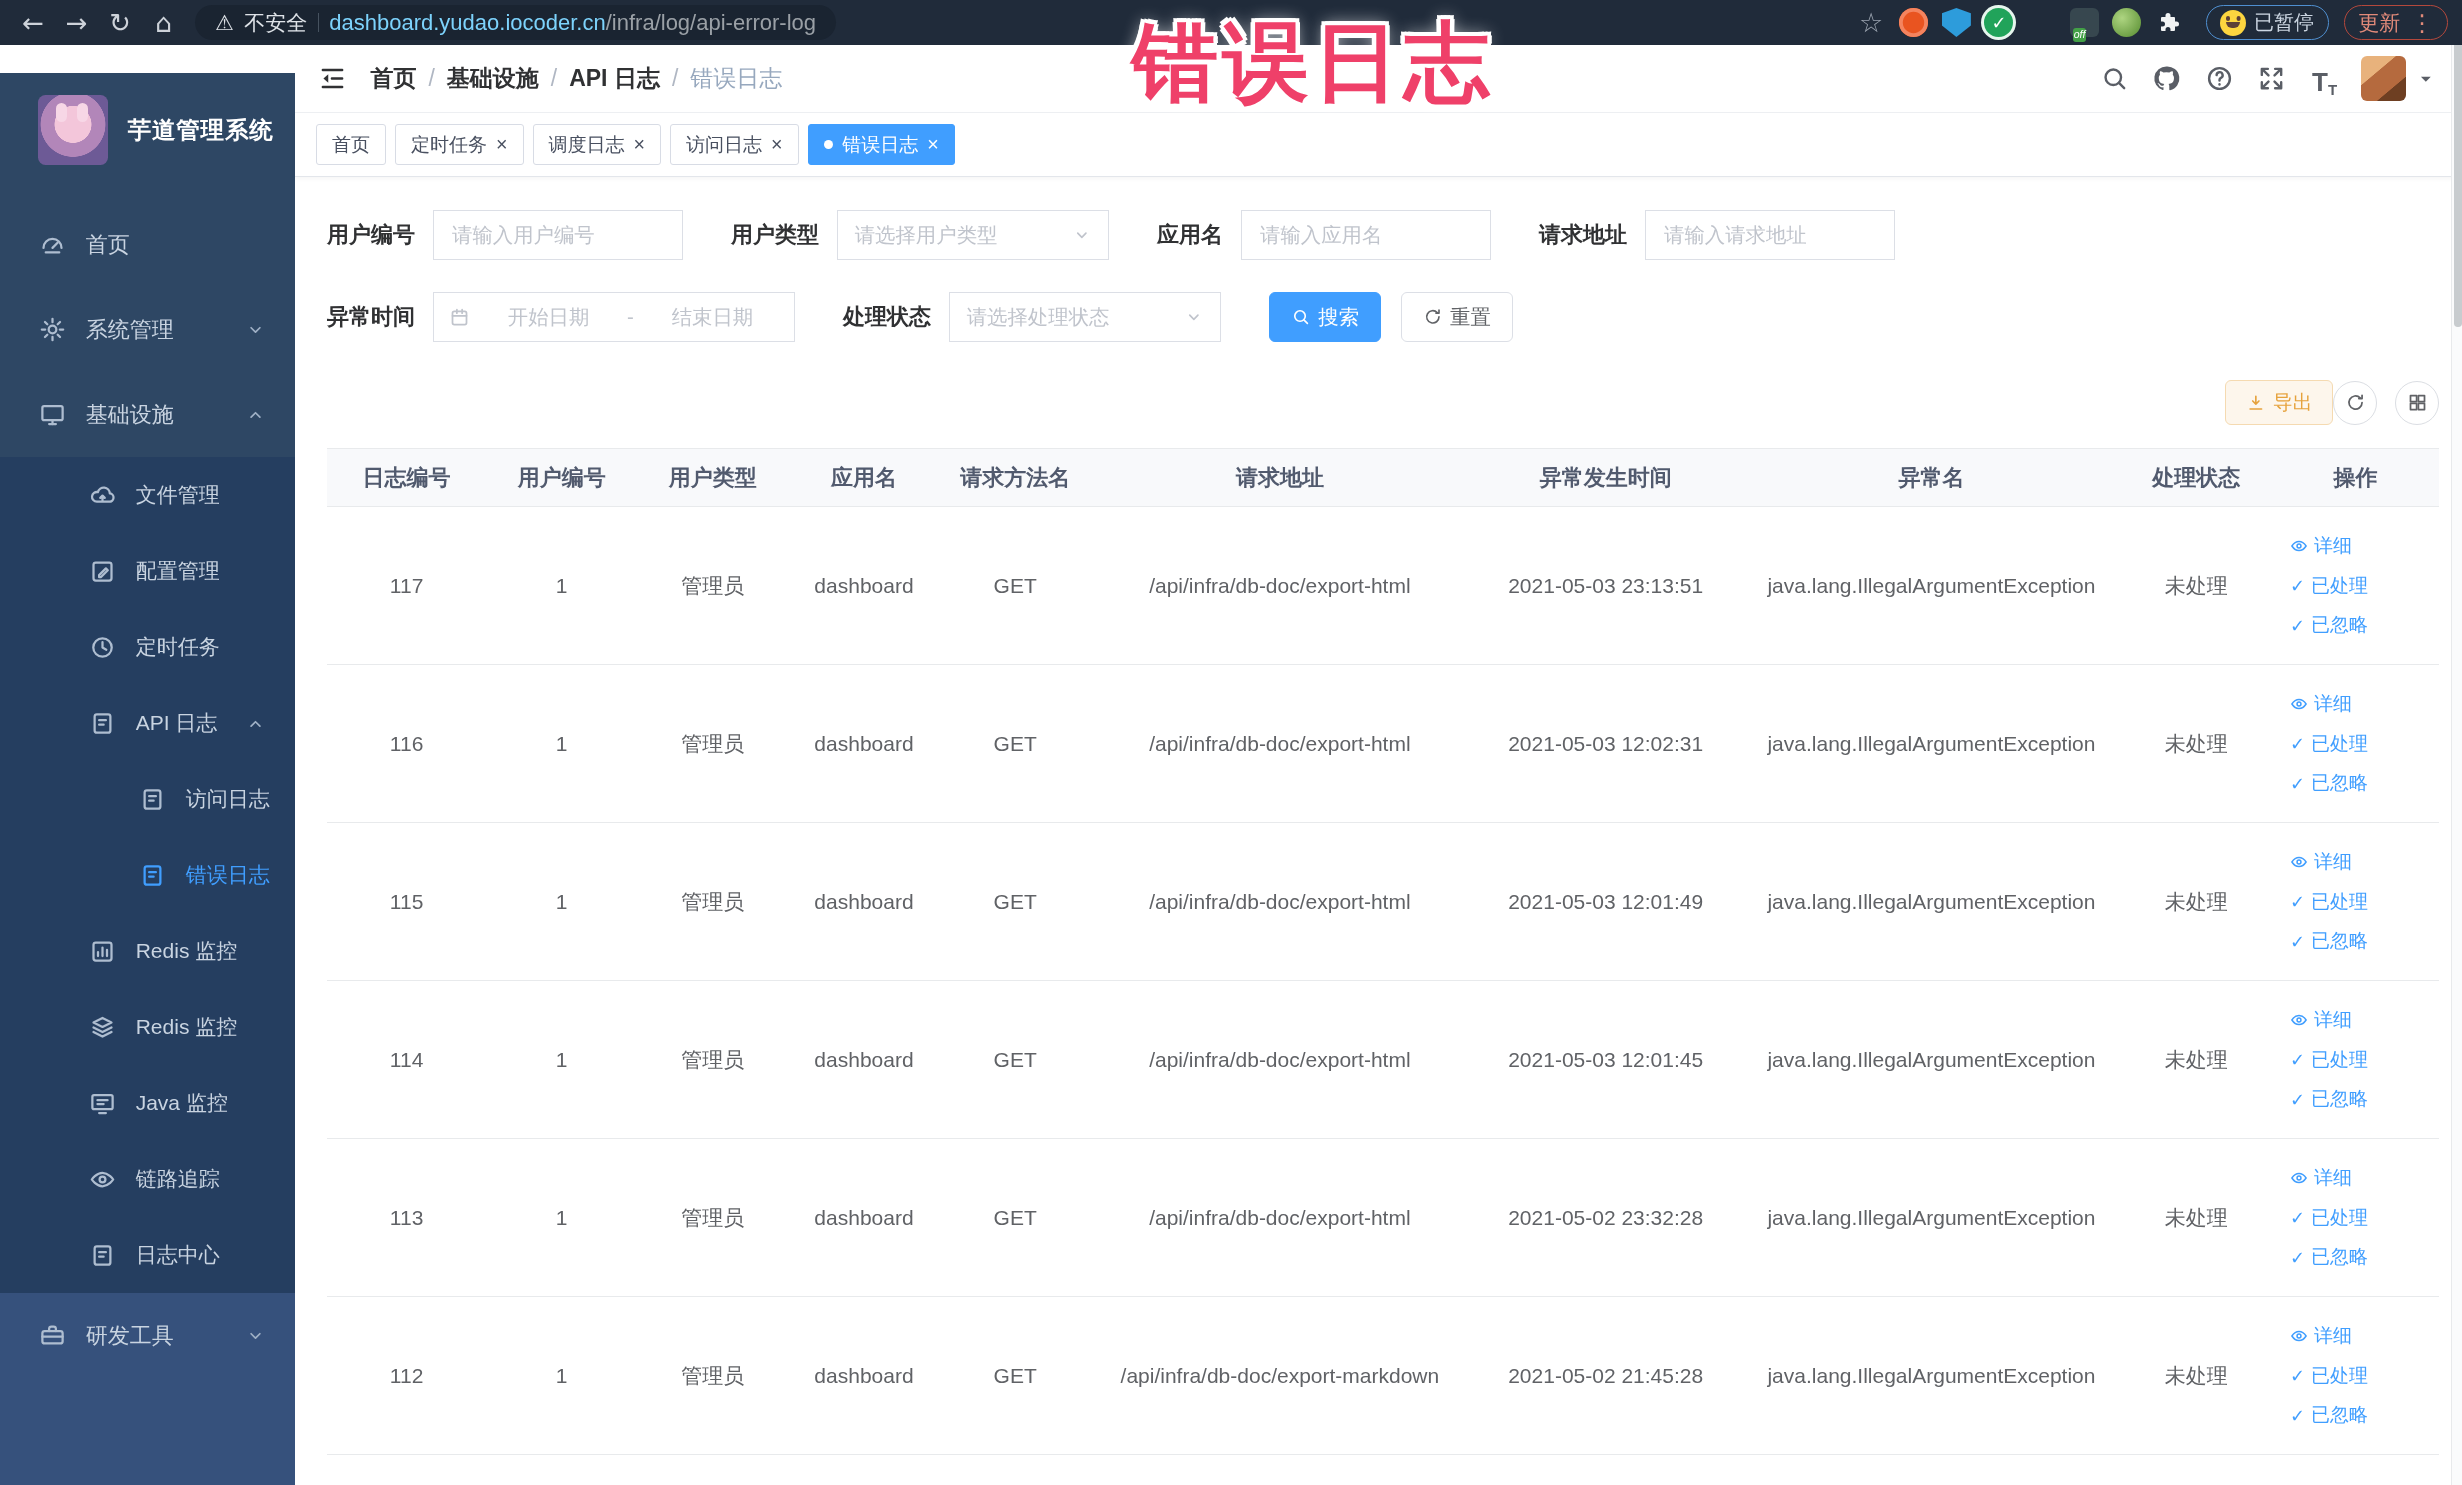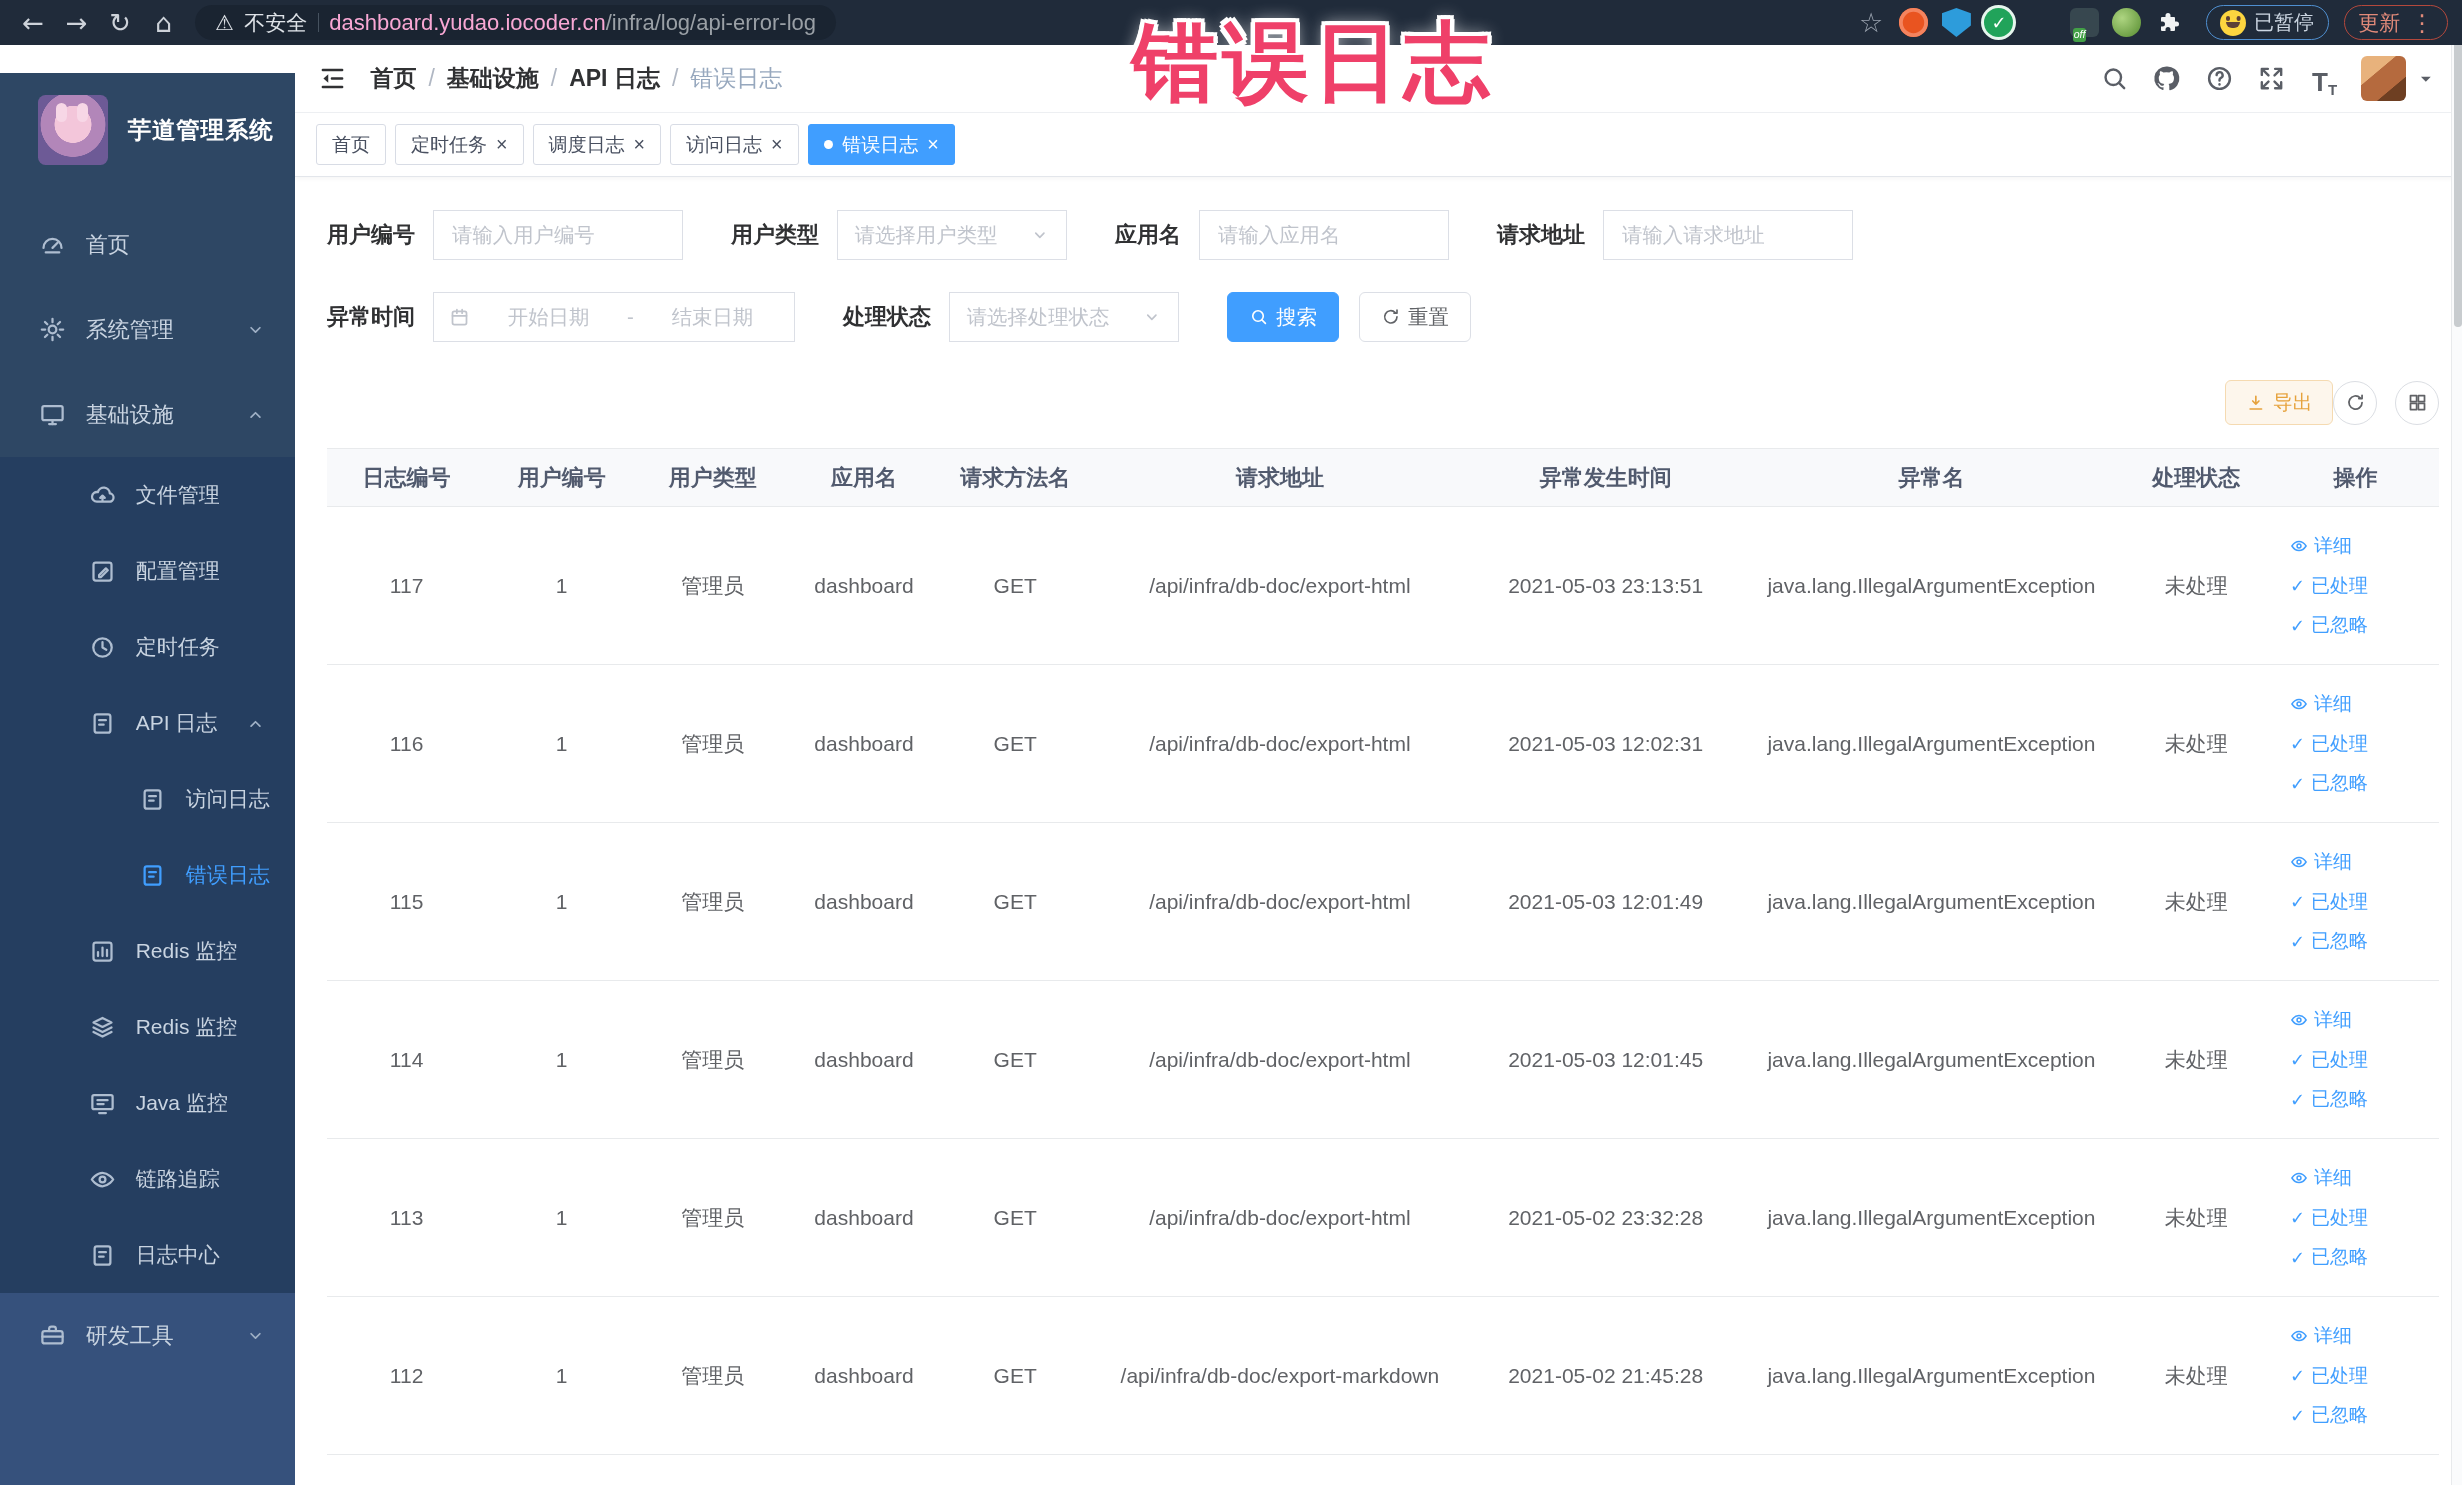"dashboard.yudao.iocoder.cn" b { color: #f9a8d4 -> #7dd3fc }
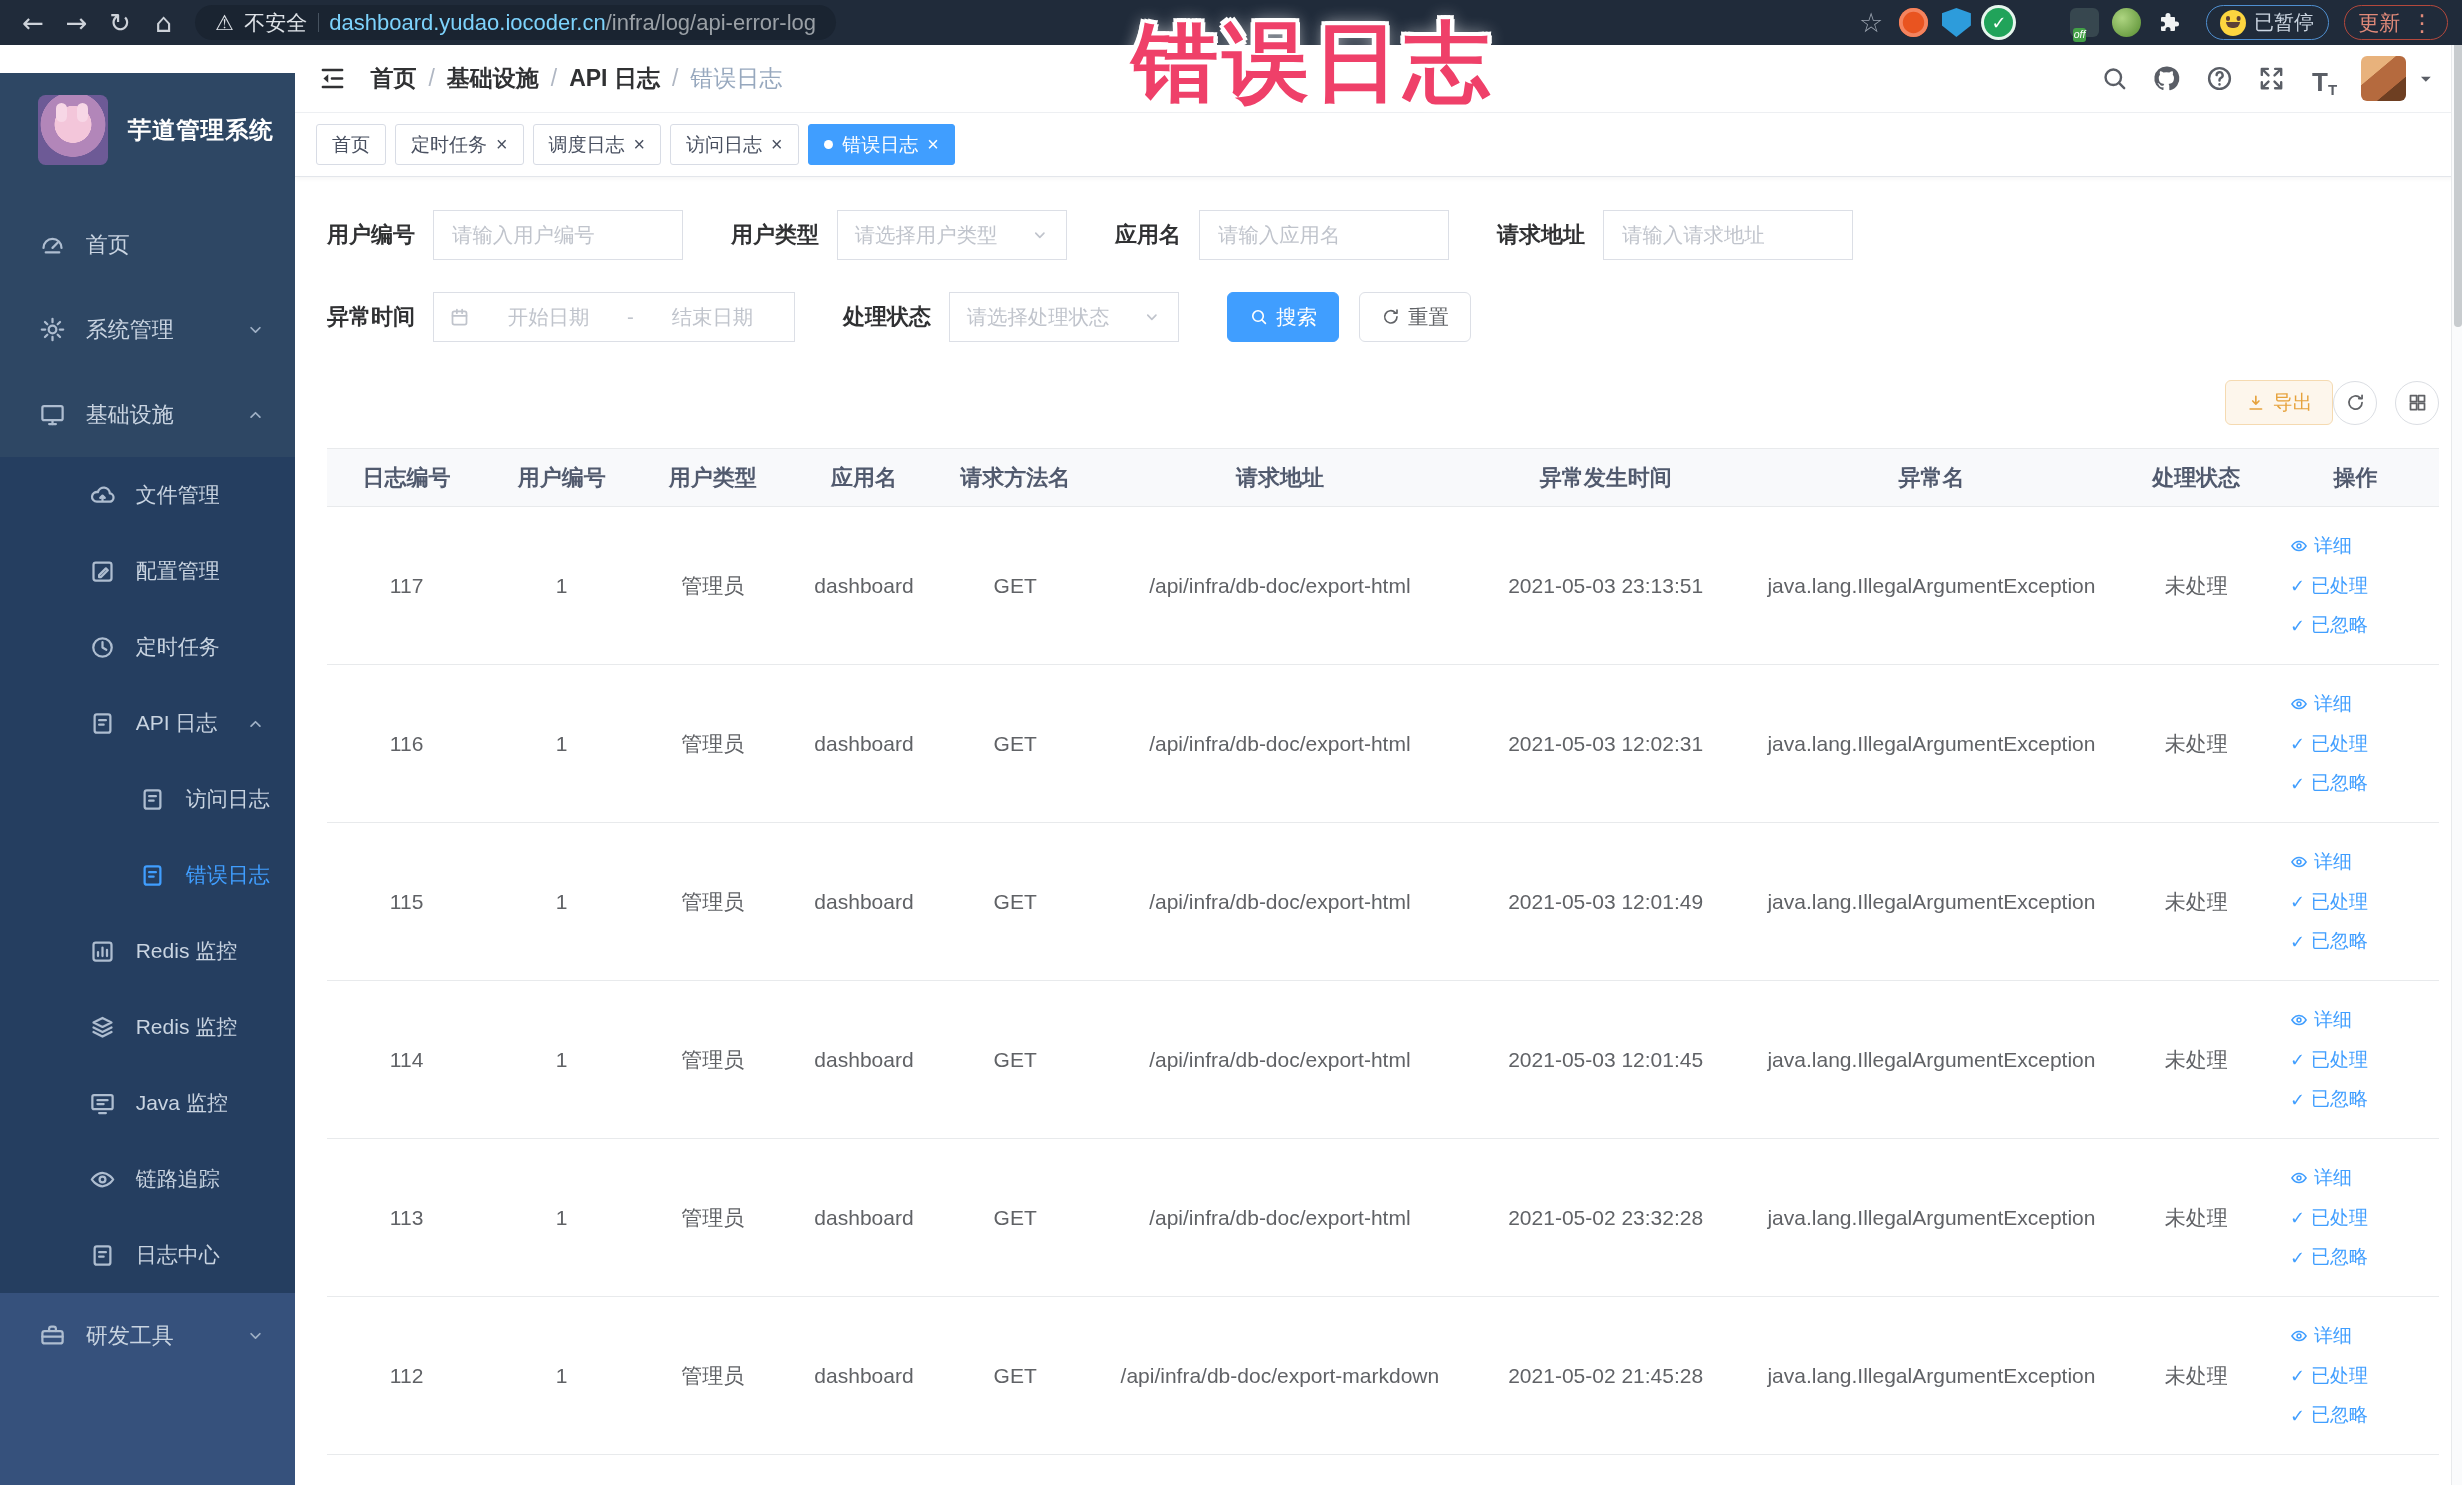"请选择用户类型" .sel { width: 230px -> 272px }
